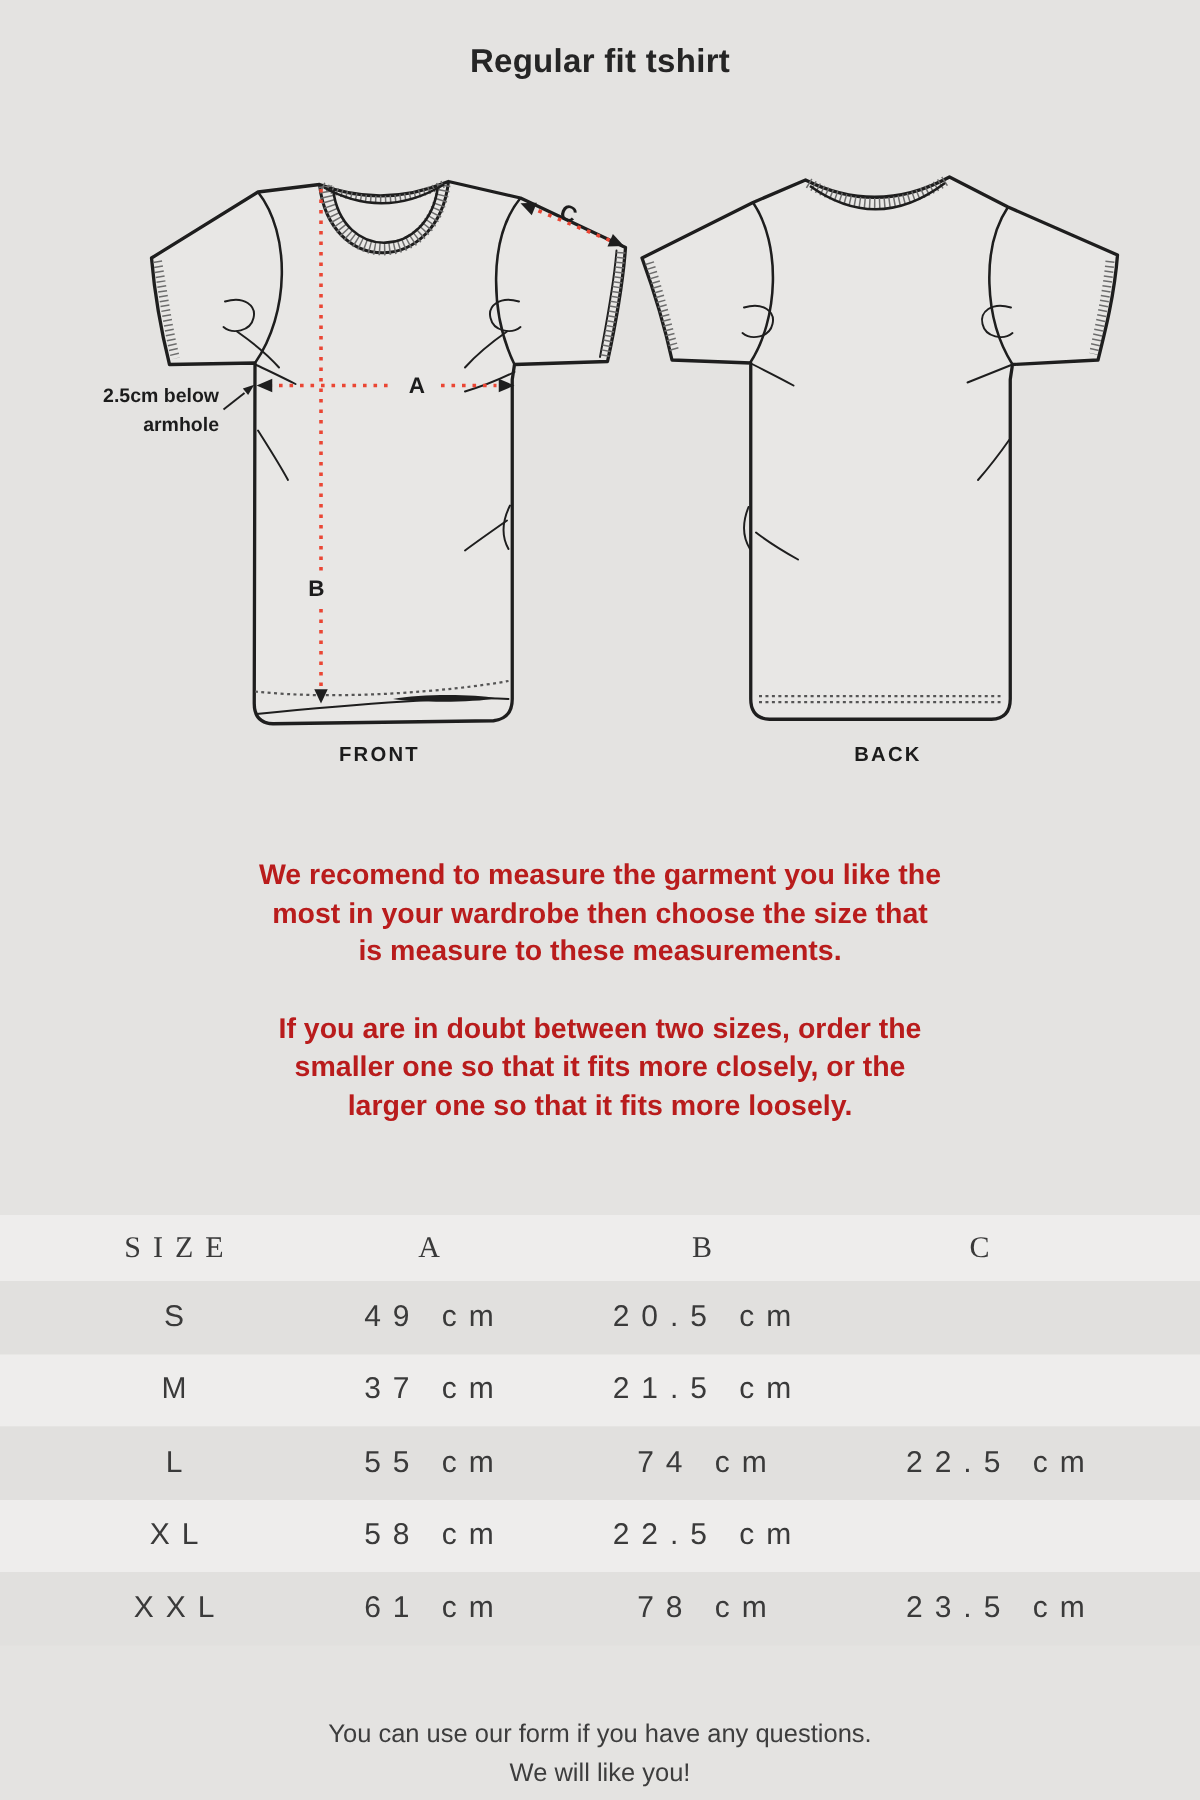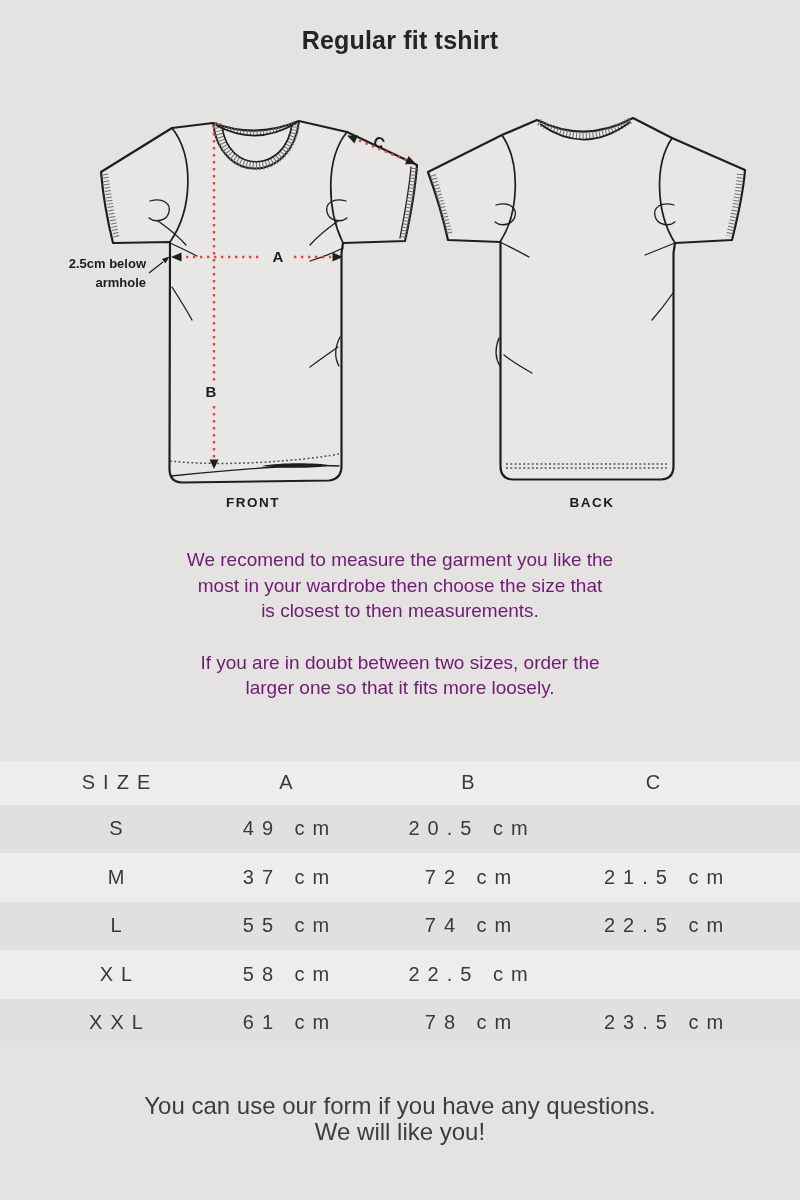"Regular fit tshirt" .title { font-size: 25px -> 22px }
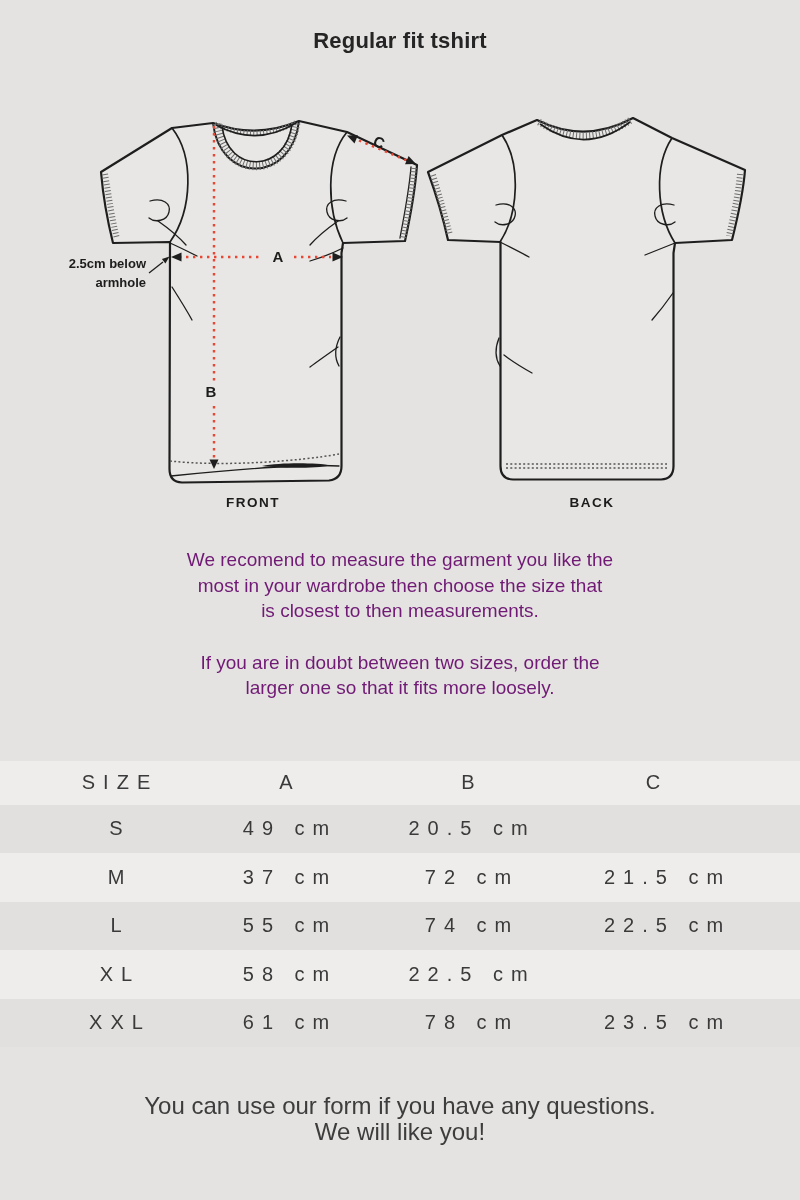"We recomend to measure the" .intro { color: #701a75 -> #b91c1c; font-weight: none -> bold; margin-top: 32px -> 56px }
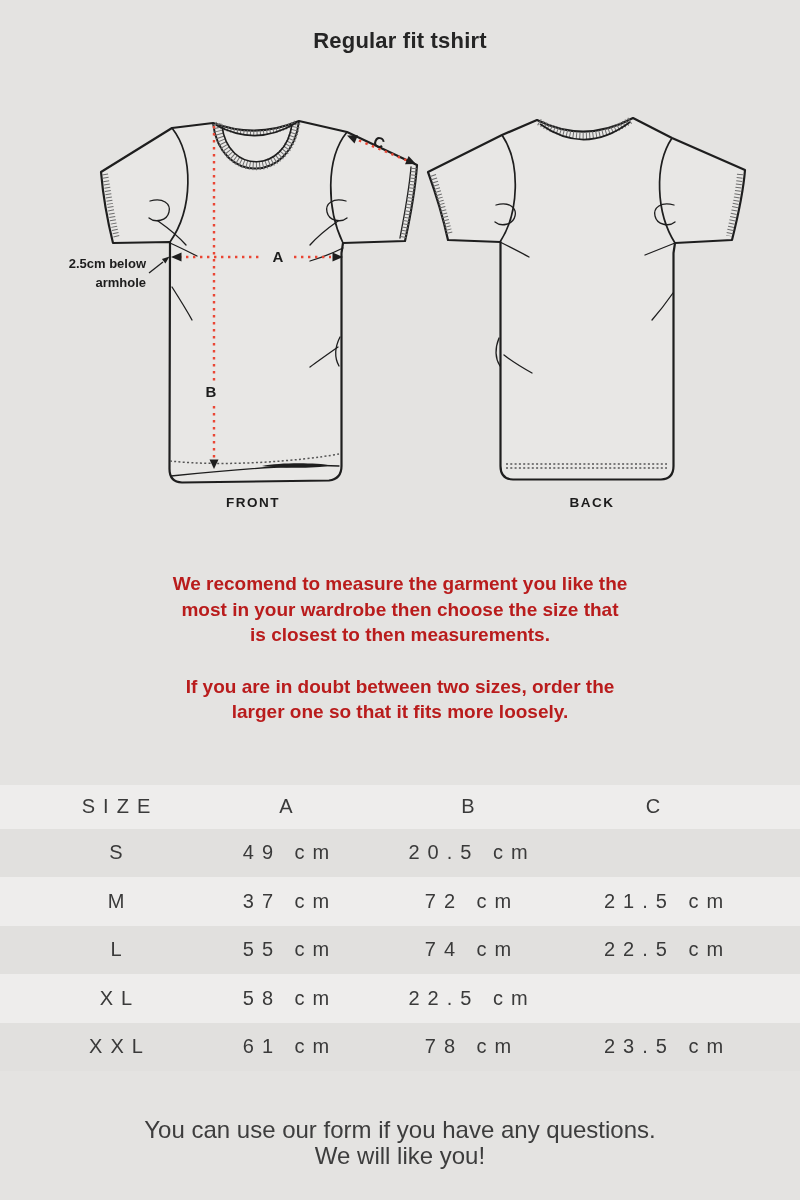"is closest to then measurements." span { text: closest to then -> measure to these }
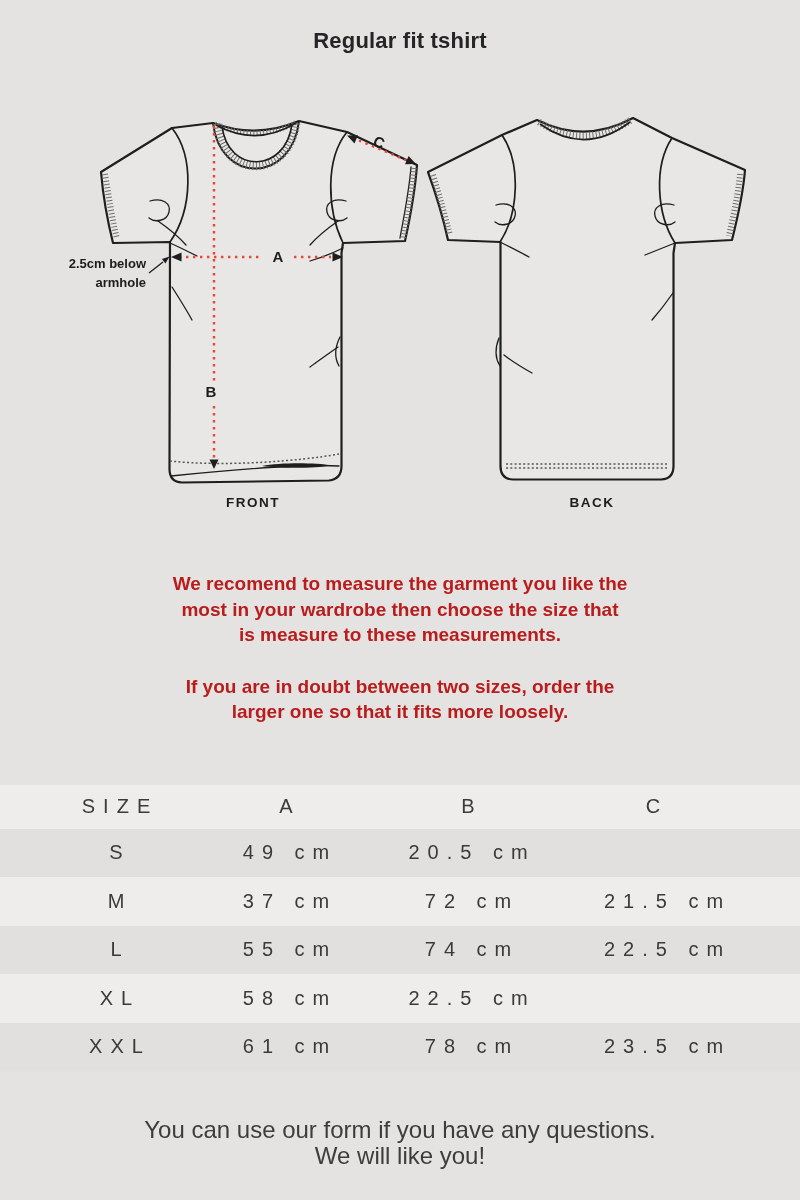"smaller one so that it" span { html: none -> <span>smaller one so that it fits more closely, or the</span> }
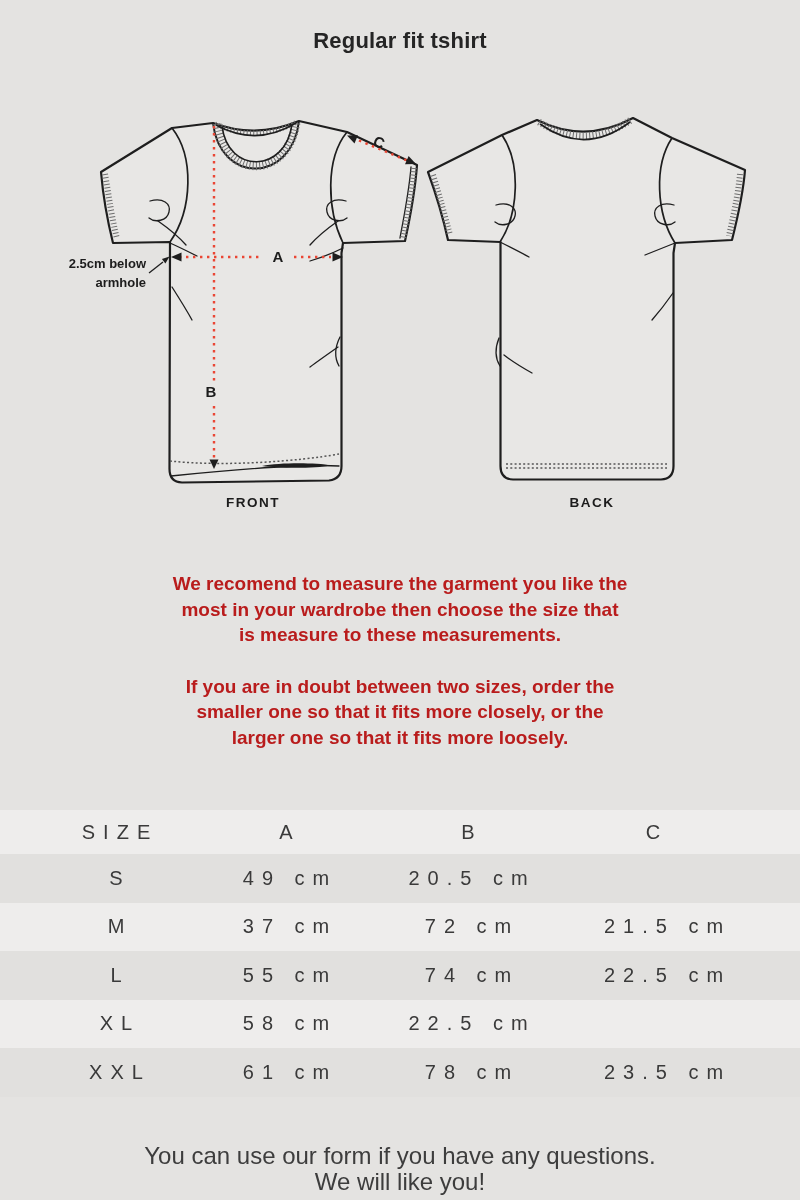"SIZE" .t-row.t-header { font-family: none -> Liberation Serif, serif }
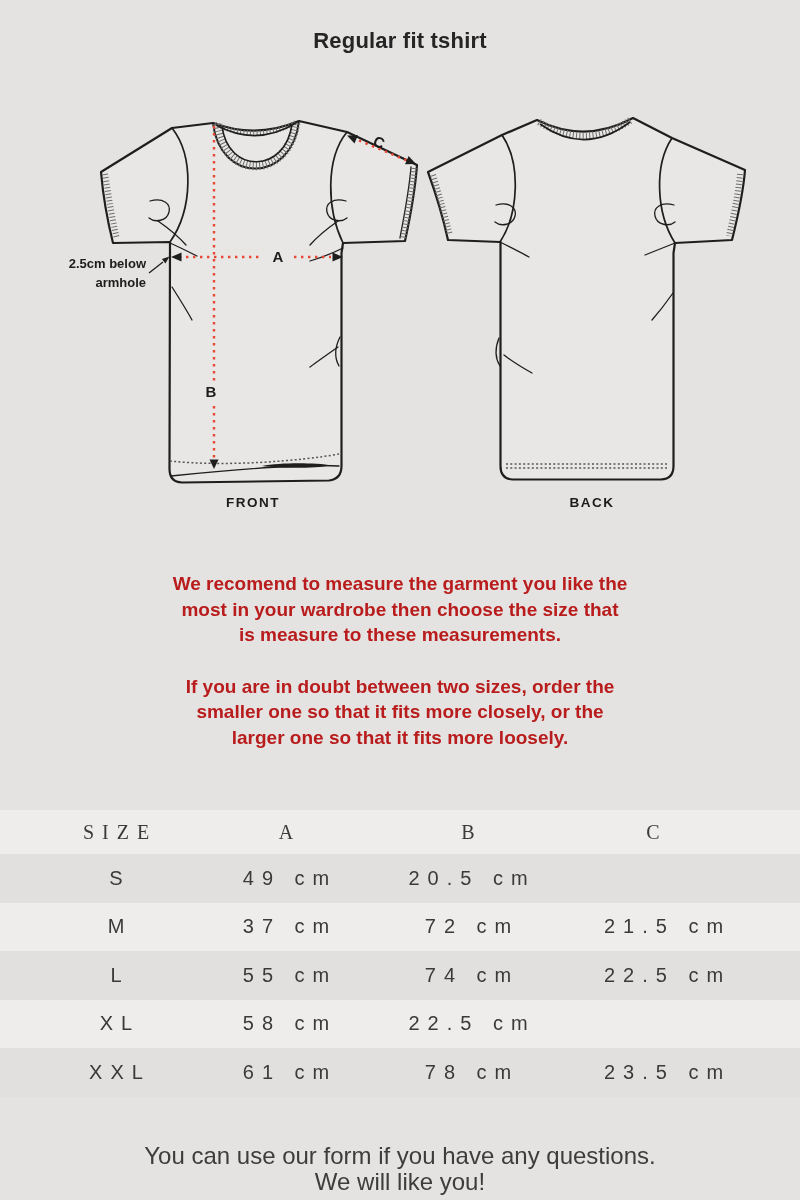"72 cm" div { html: <div>72 cm</div> -> none }
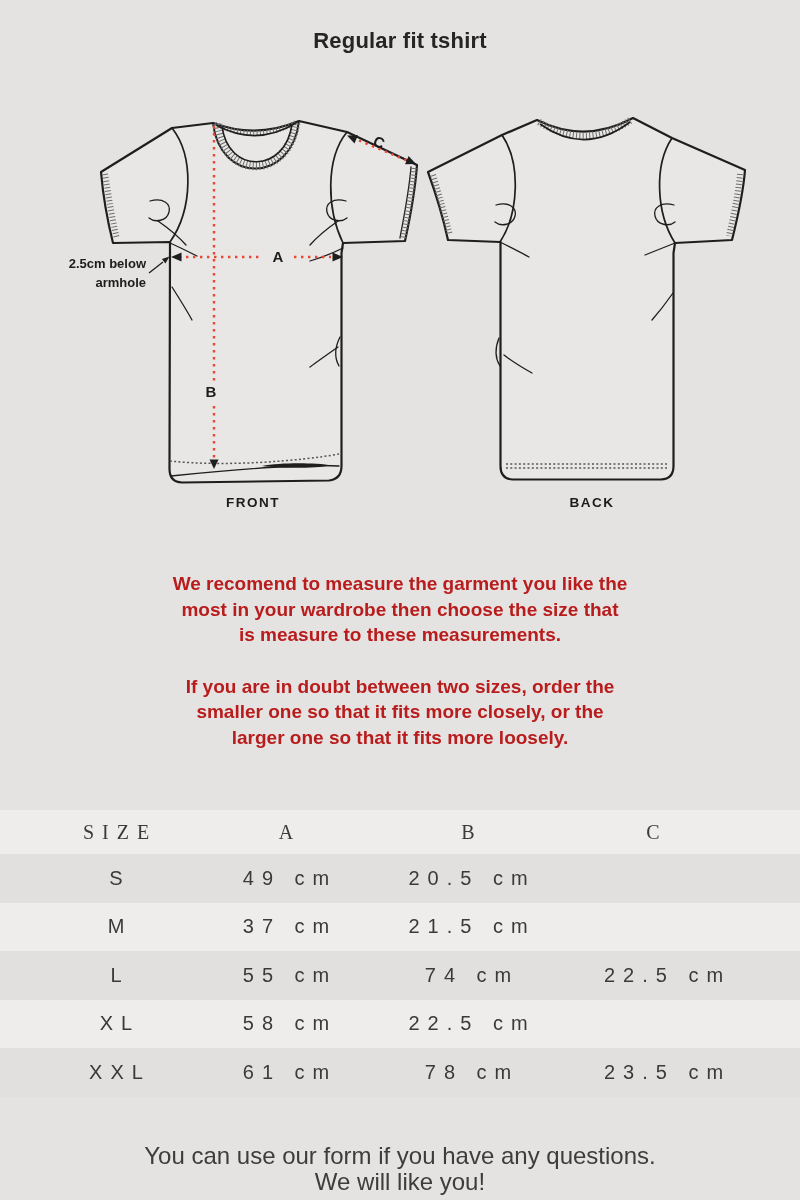"You can use our form" .footer { font-size: 24px -> 17px }
